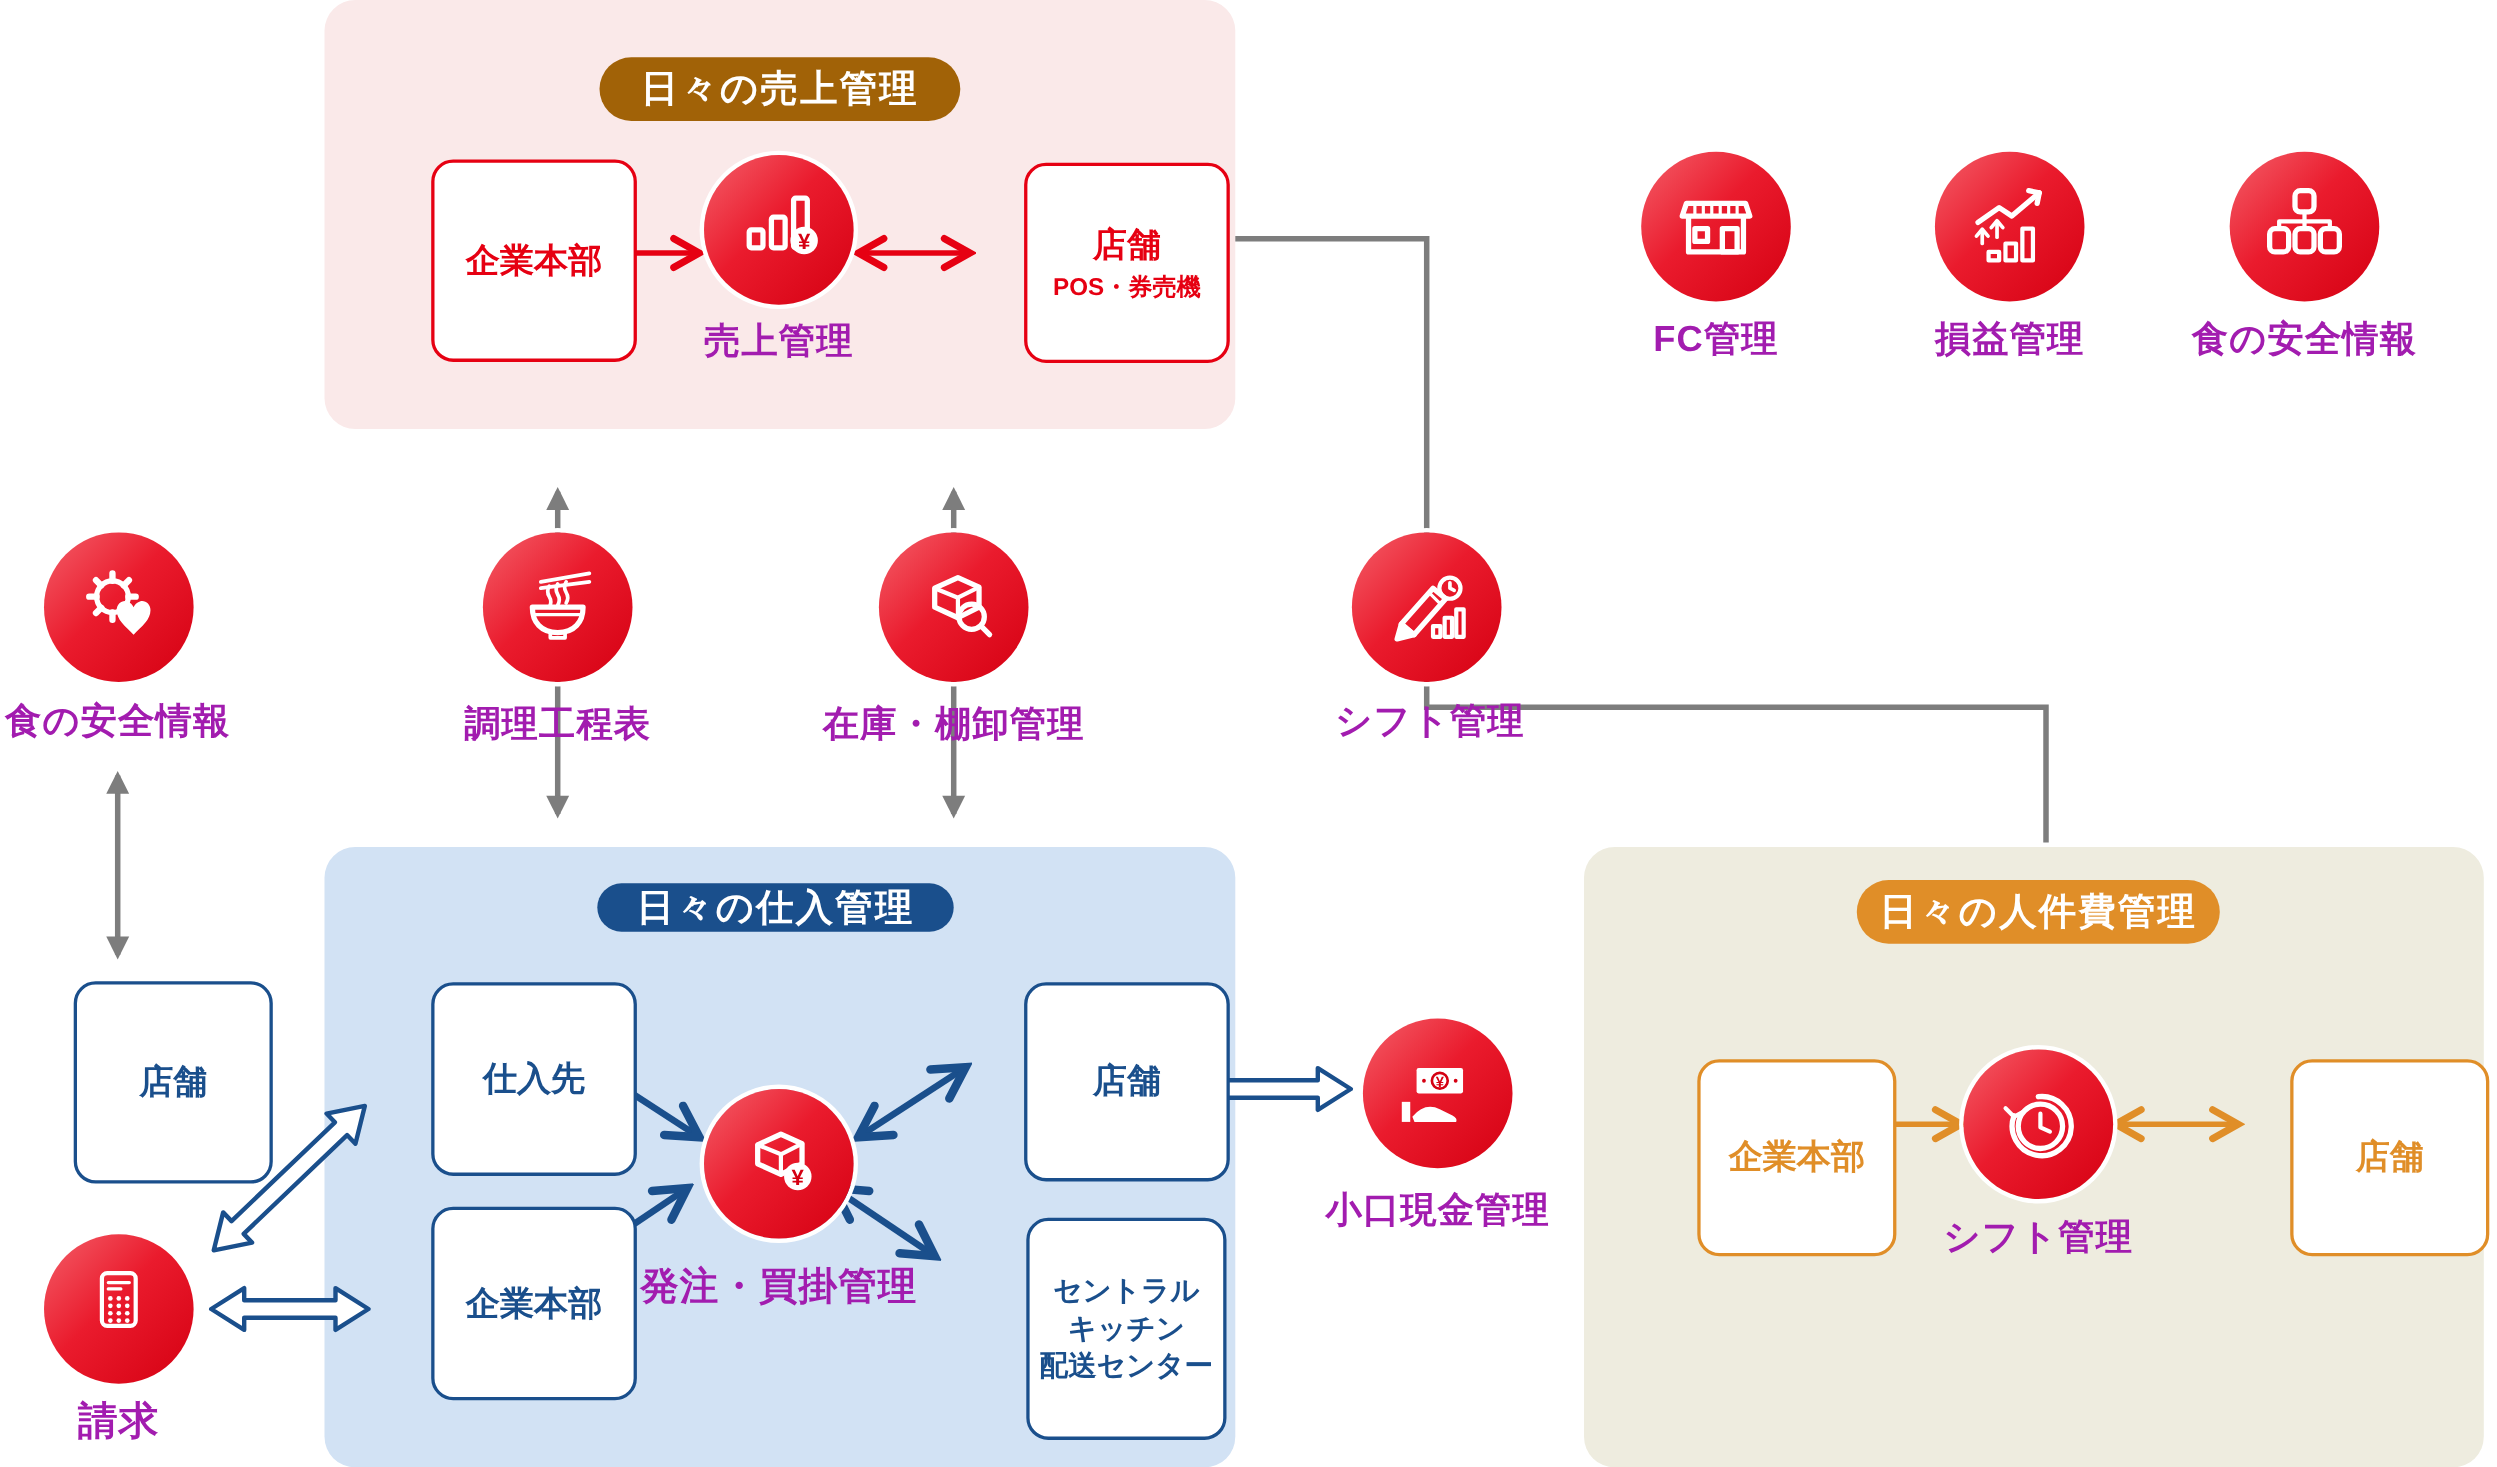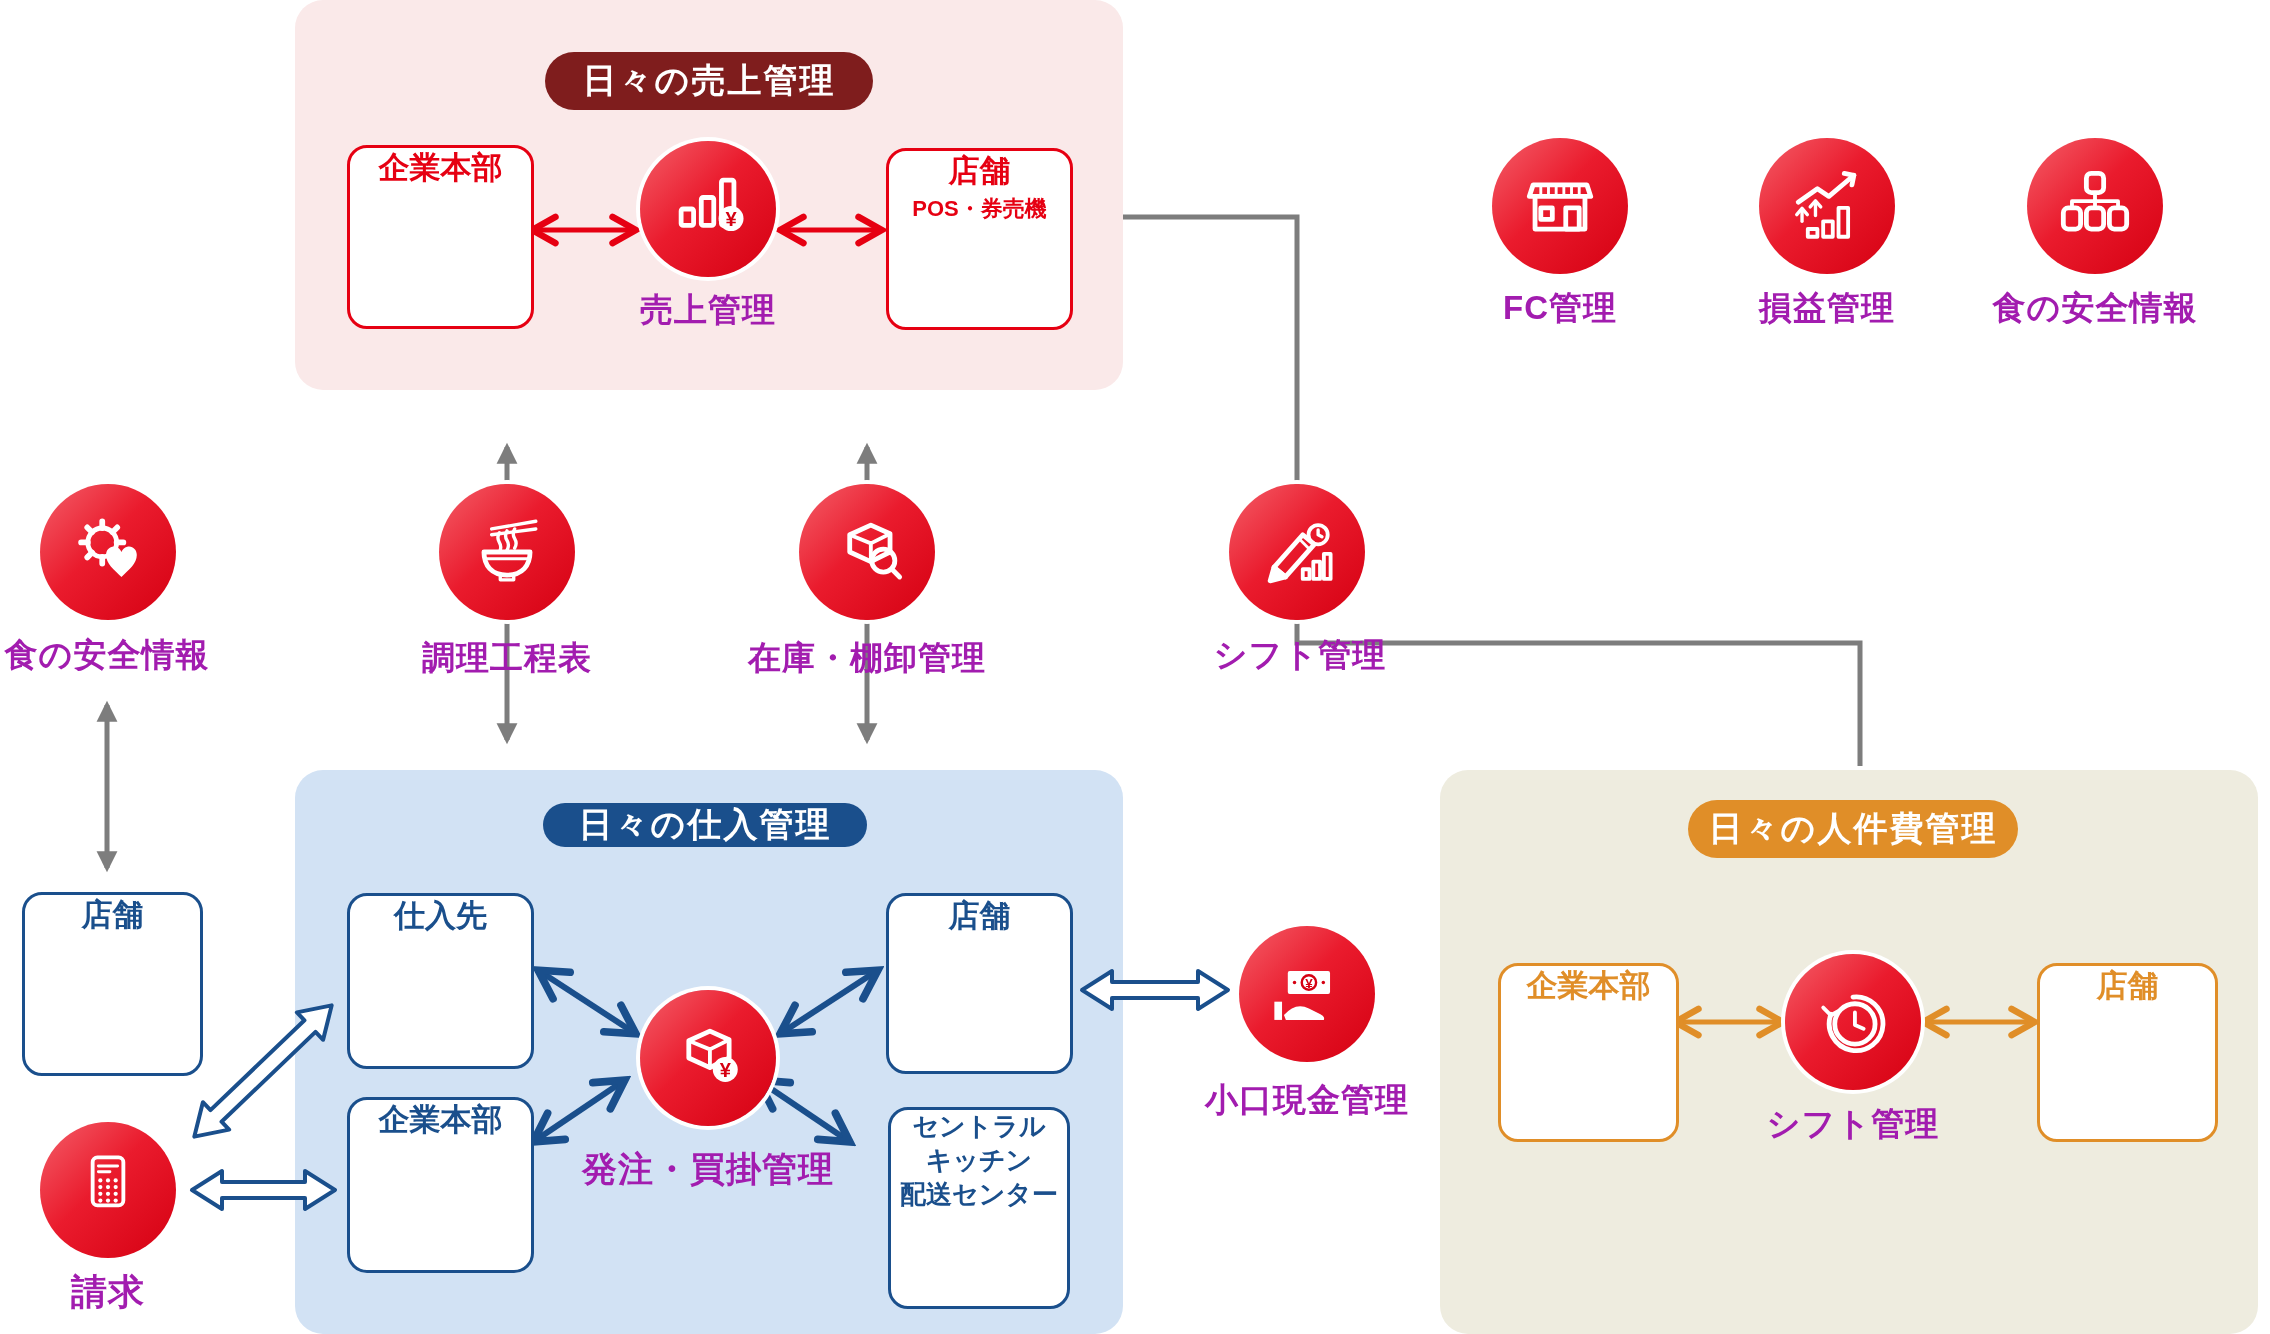"日々の売上管理" #pill-sales { background: #7f1d1d -> #a16207 }
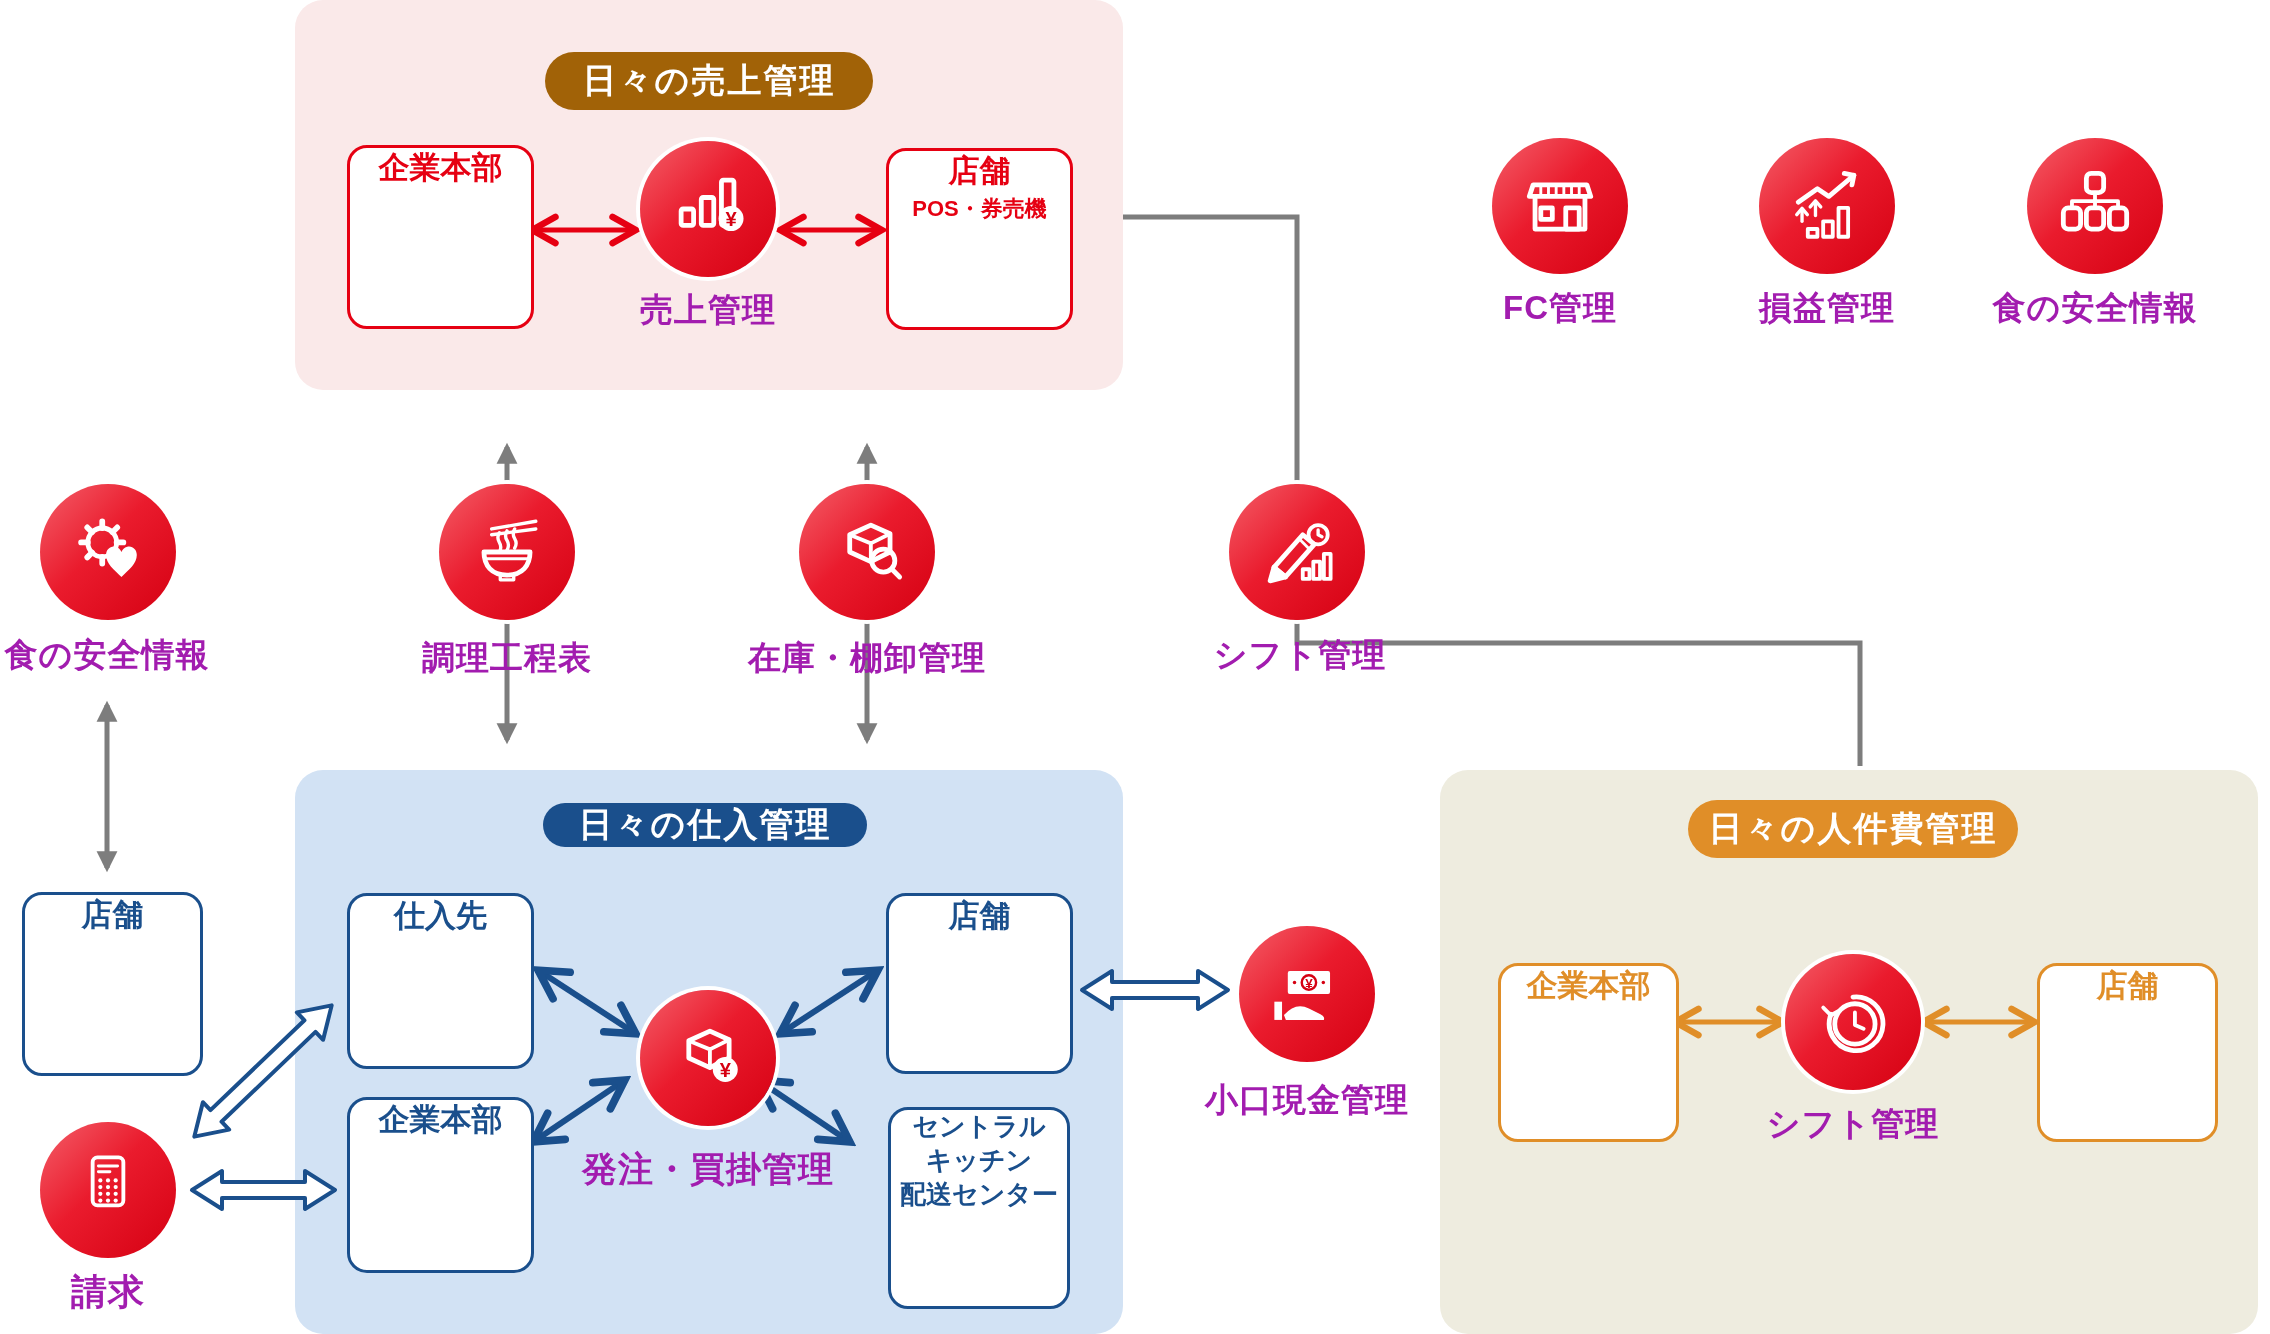"企業本部" .box { justify-content: flex-start -> center; margin-left: none -> 45px }
